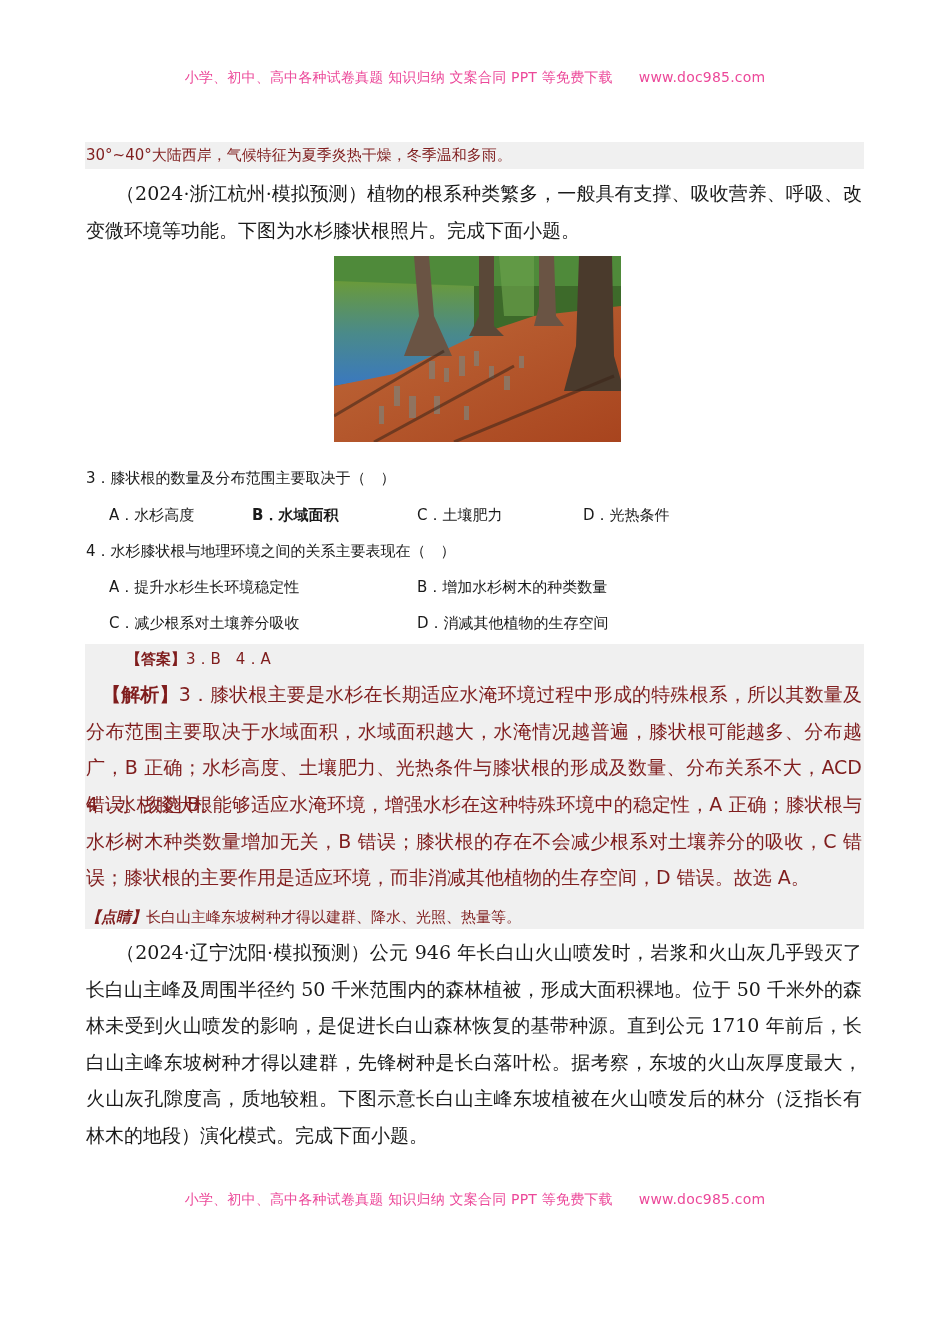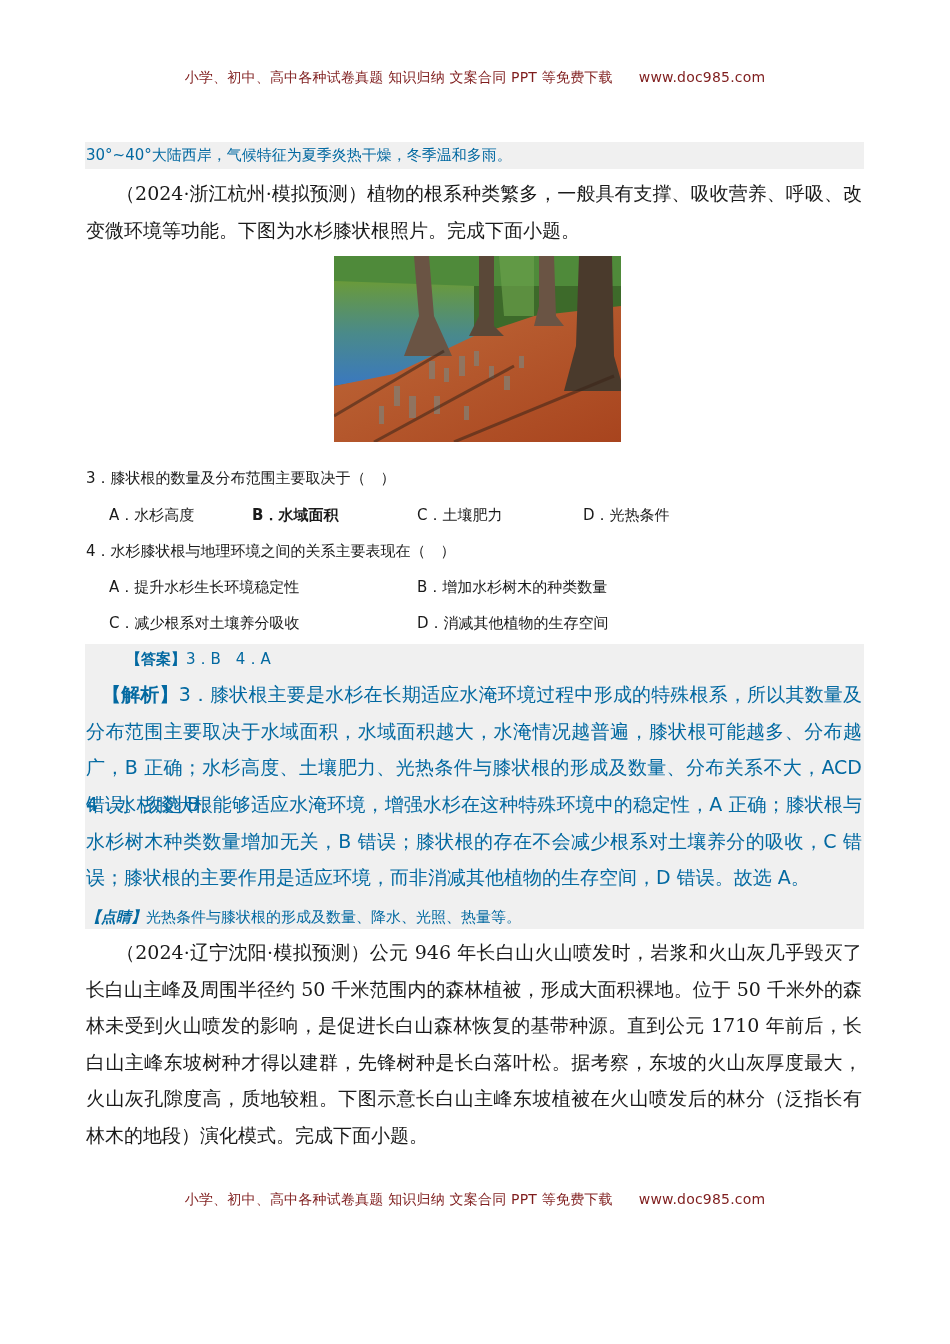"小学、初中、高中各种试卷真题 知识归纳 文案合同 PPT 等免费下载" .hdr, .ftr { color: #7f1d1d -> #ec4899 }
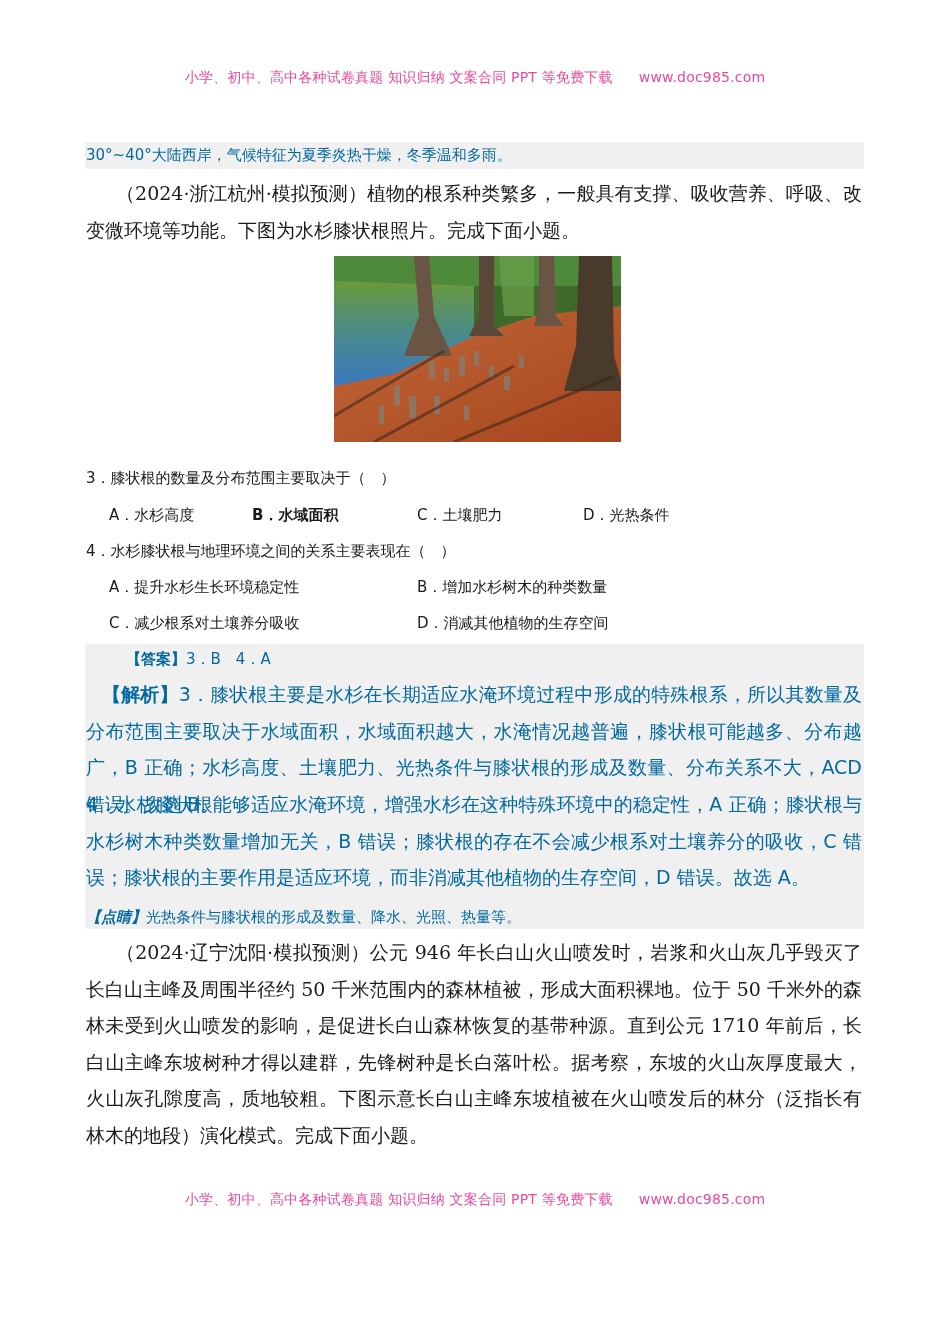"30°~40°大陆西岸，气候特征为夏季炎热干燥，冬季温和多雨。" .red { color: #0369a1 -> #7f1d1d }
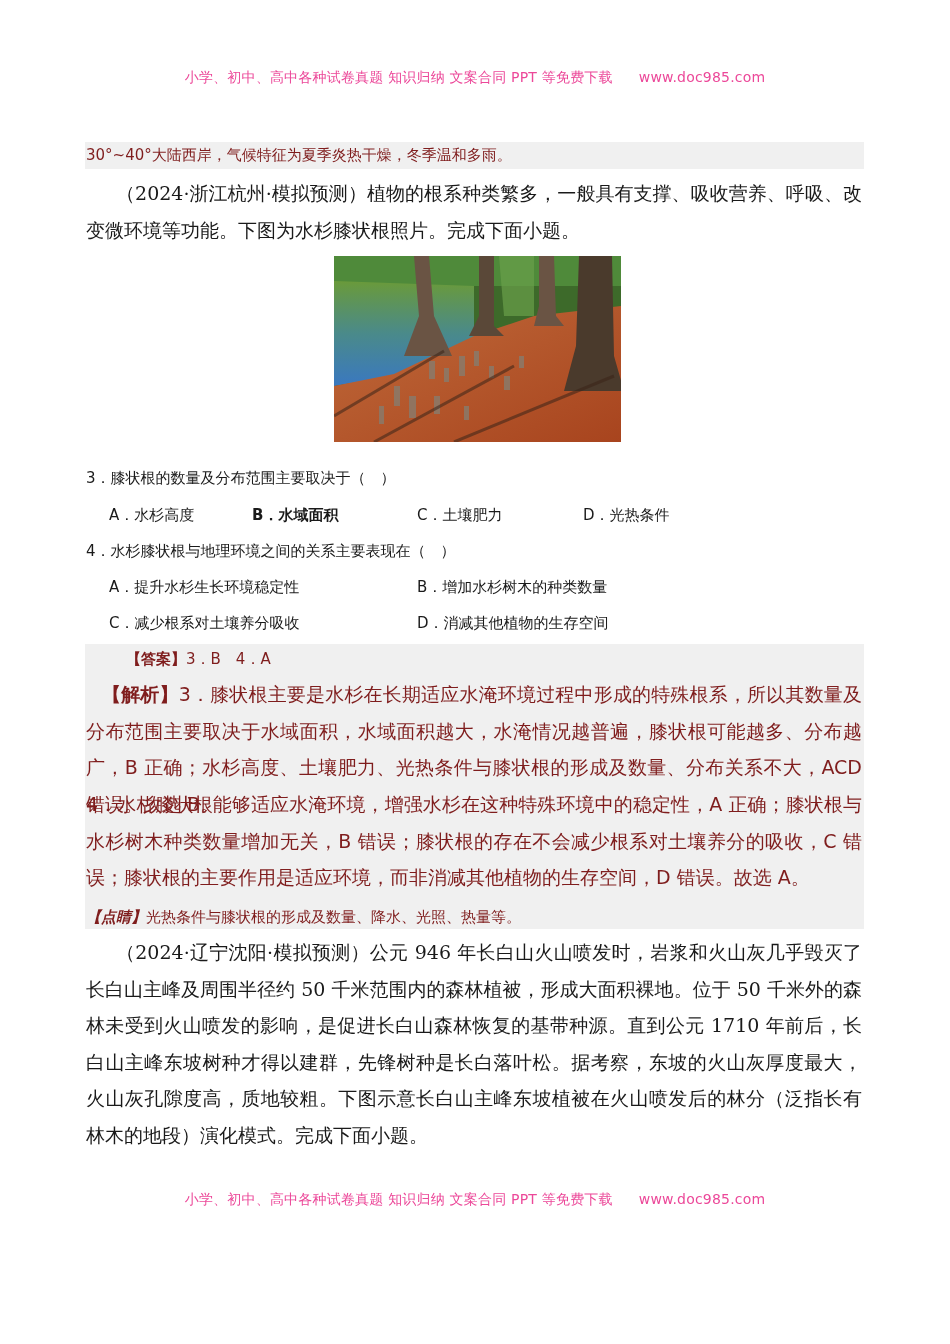"光热条件与膝状根的形成及数量、降水、光照、热量等。" span { text: 光热条件与膝状根的形成及数量 -> 长白山主峰东坡树种才得以建群 }
